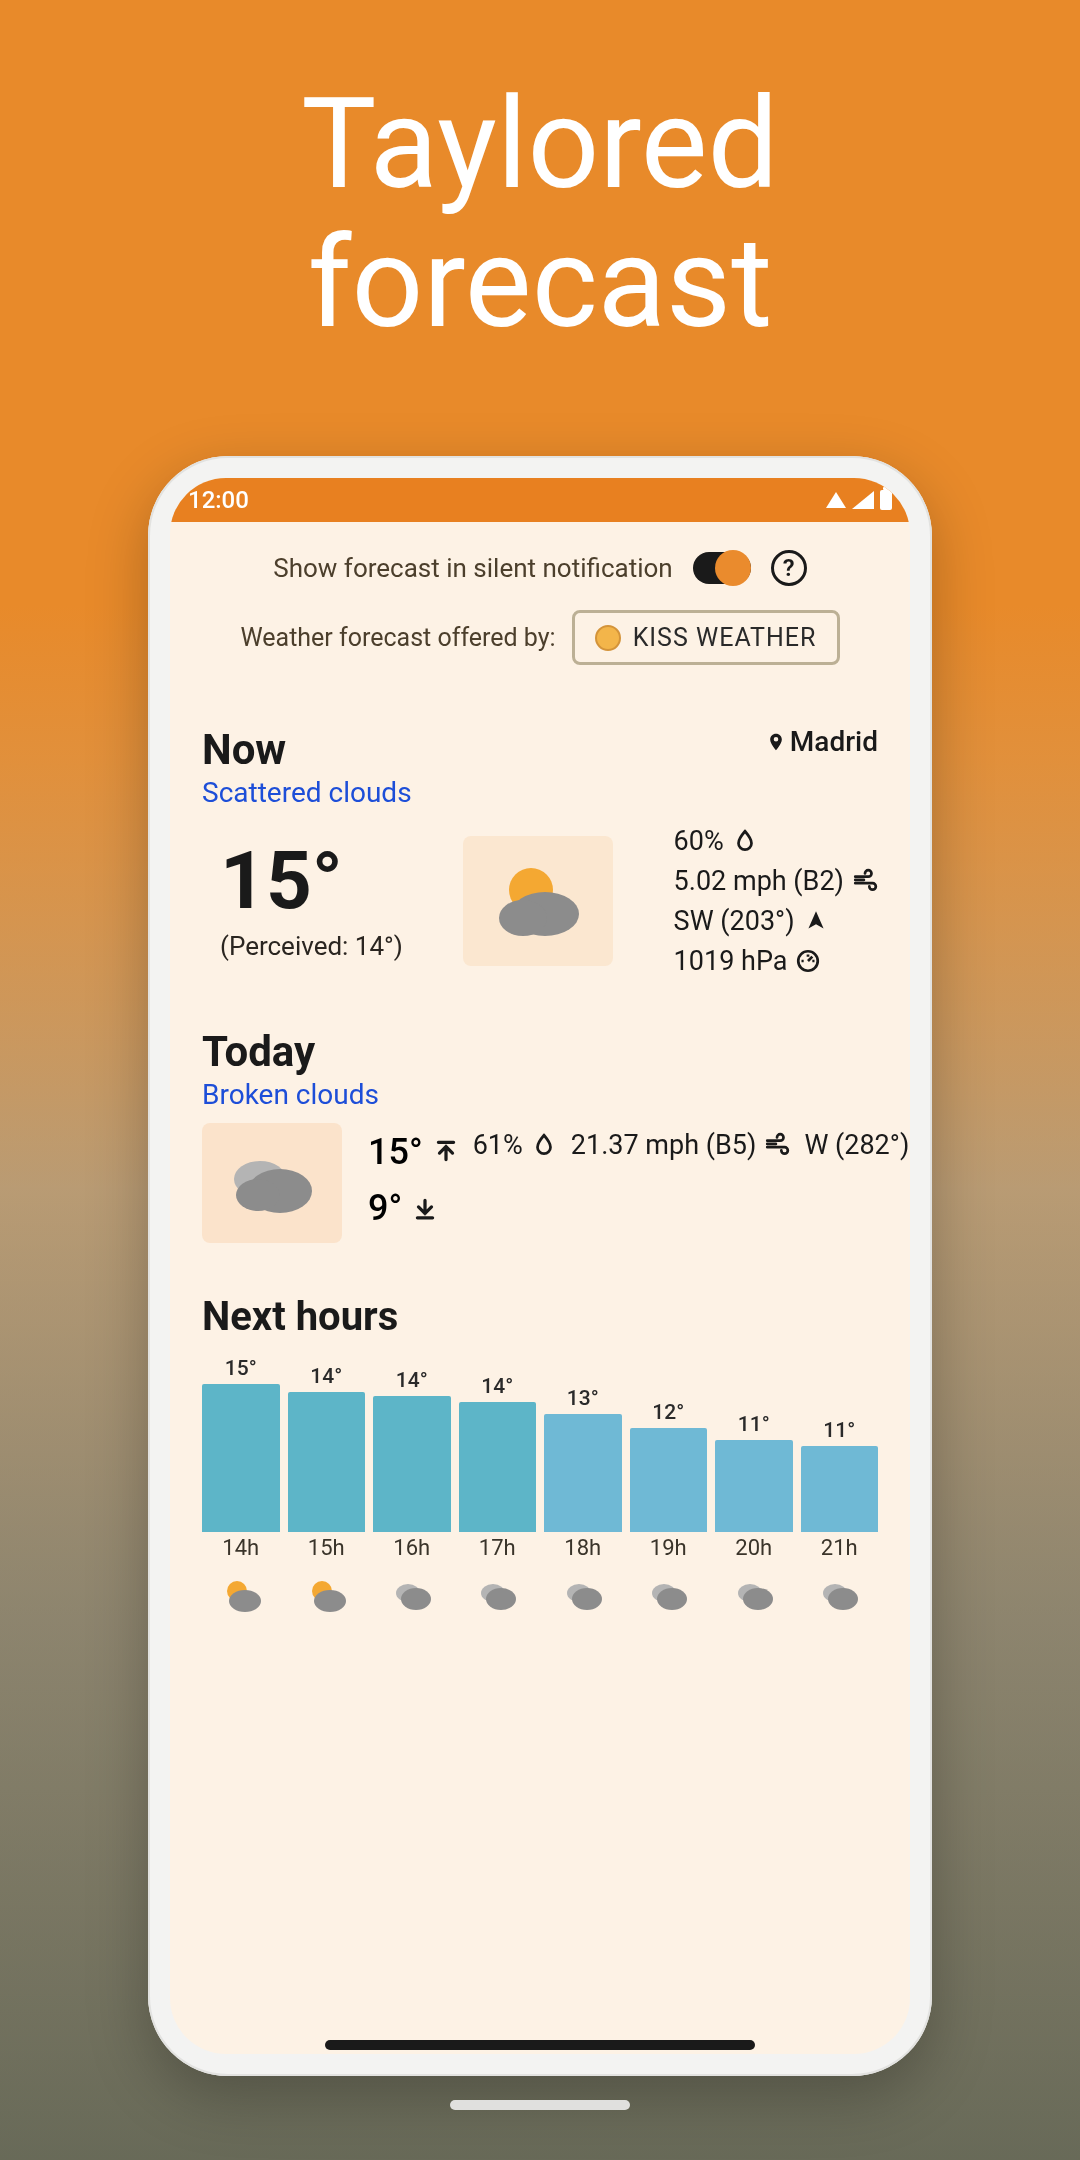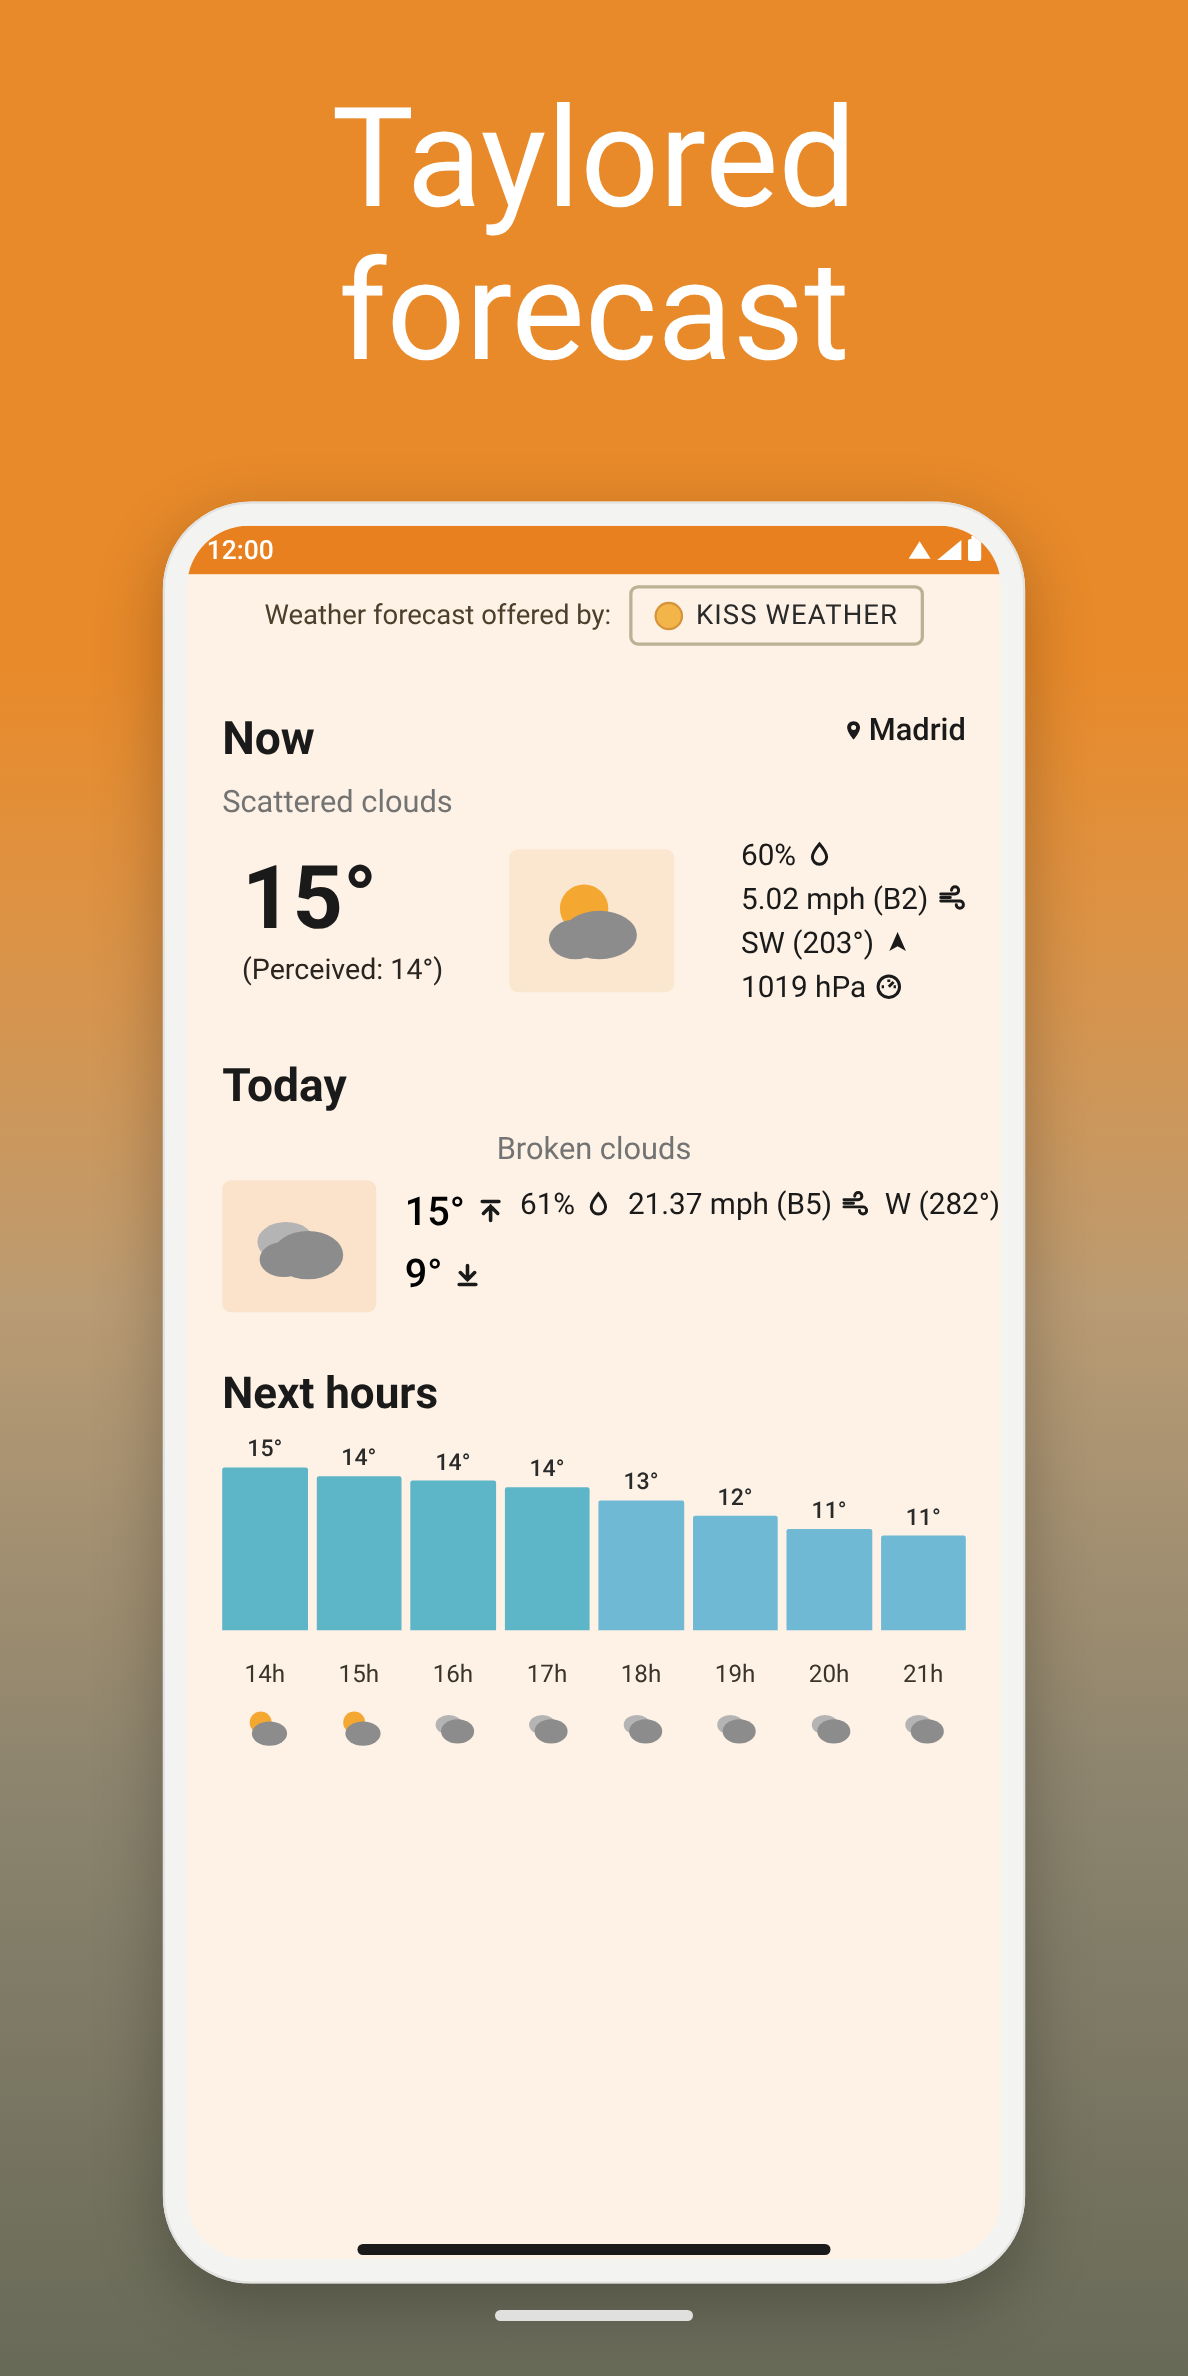"Show forecast in silent notification" div.notif-row { html: none -> <div> <span>Show forecast in silent notification</span> <div> <div></div> </div> <div> <span>?</span> </div> </div> }
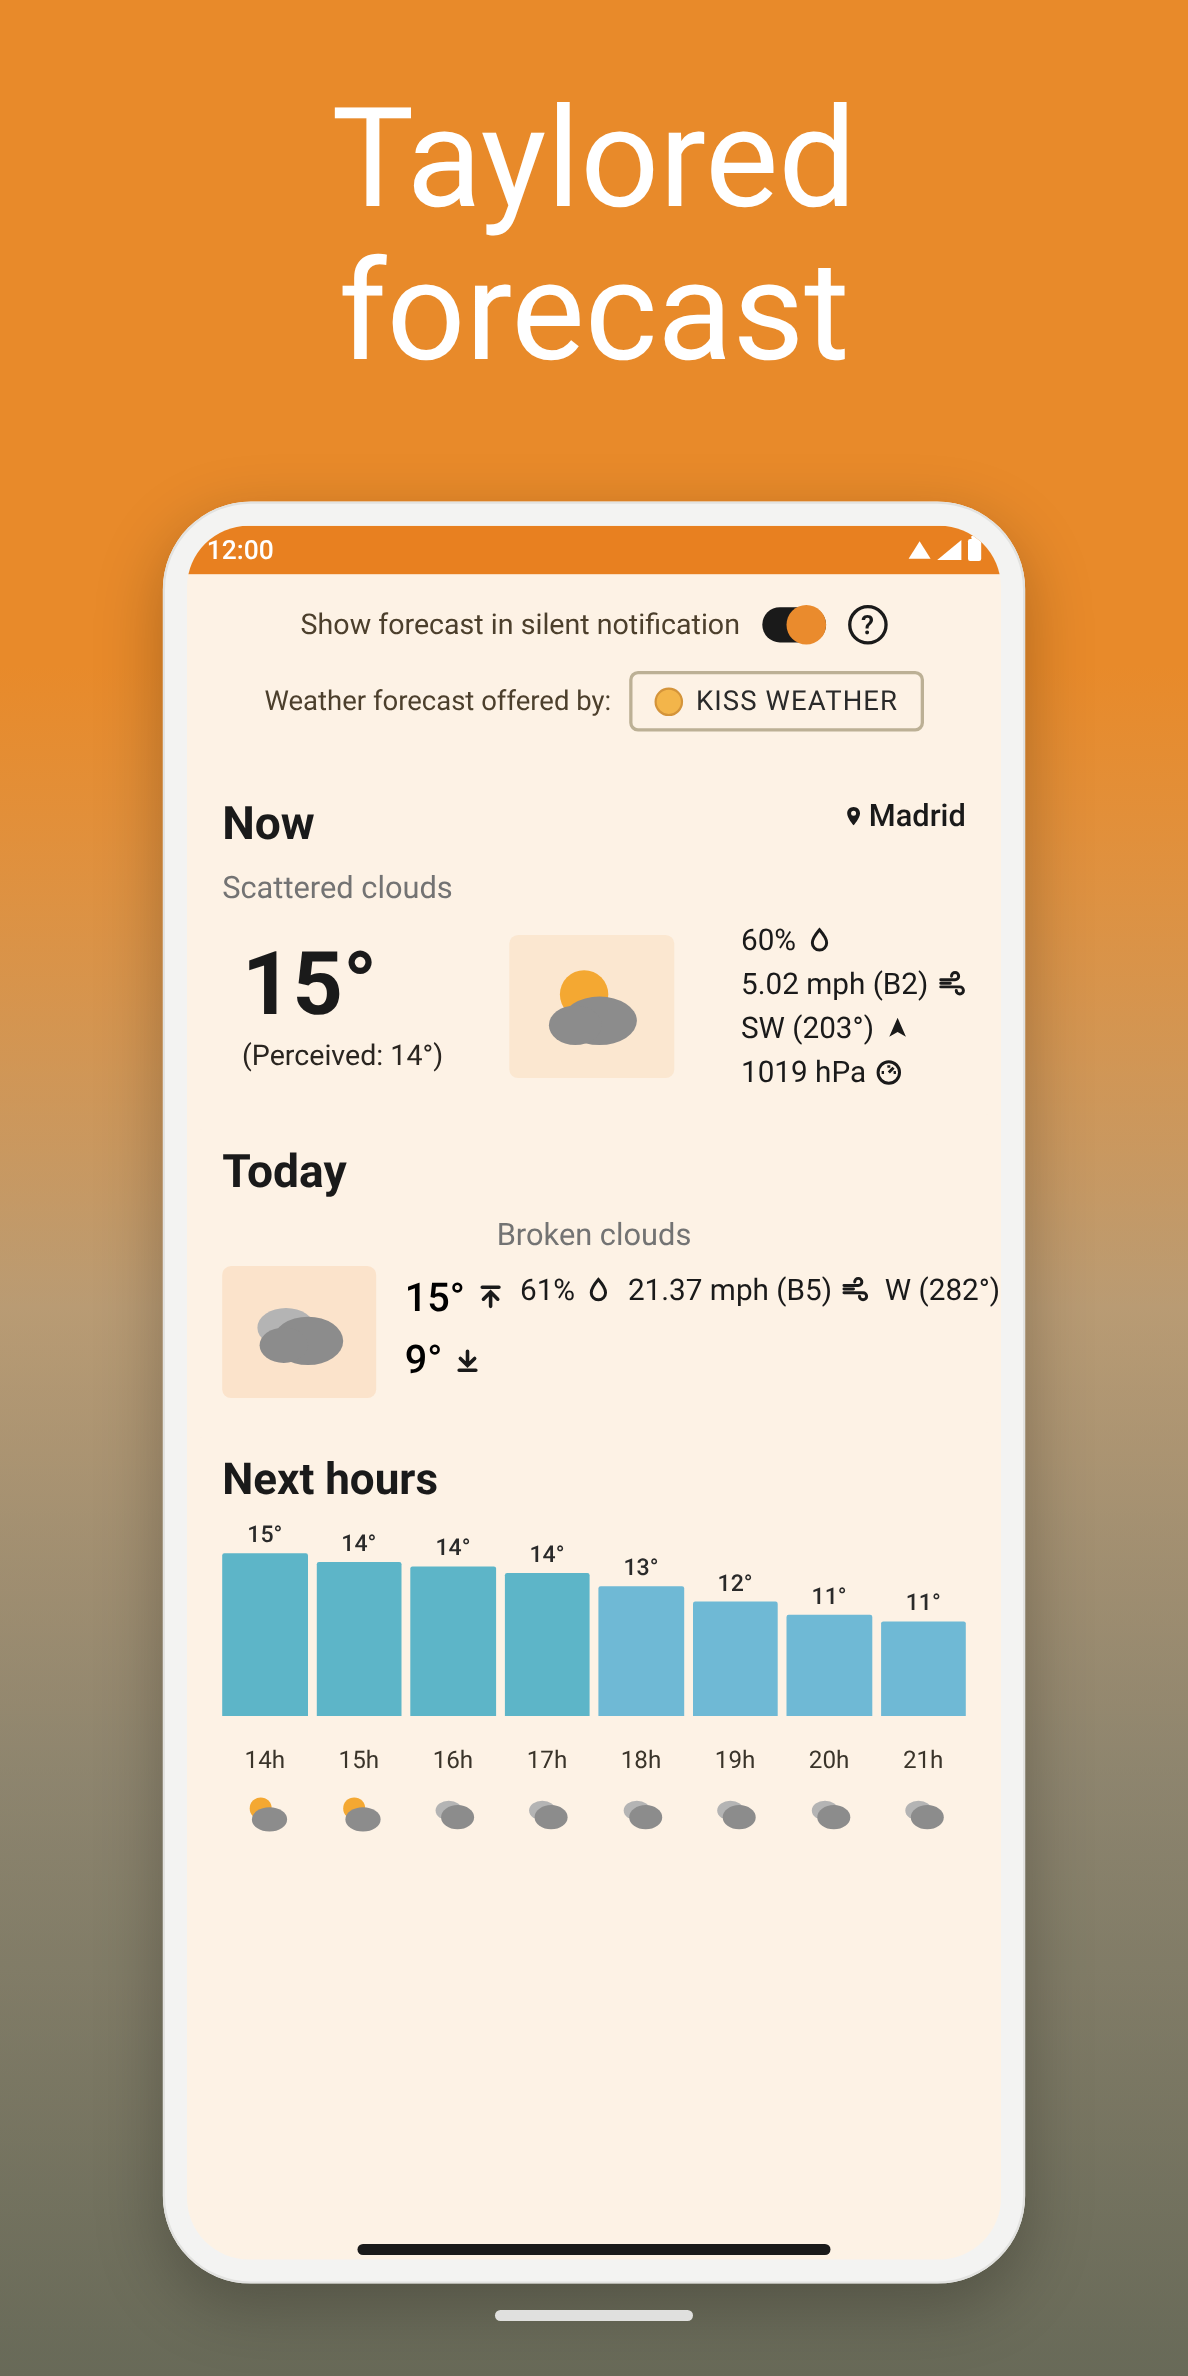"Scattered clouds" .now-desc { color: #737373 -> #1d4ed8; margin-top: 16px -> 2px; text-align: center -> none }
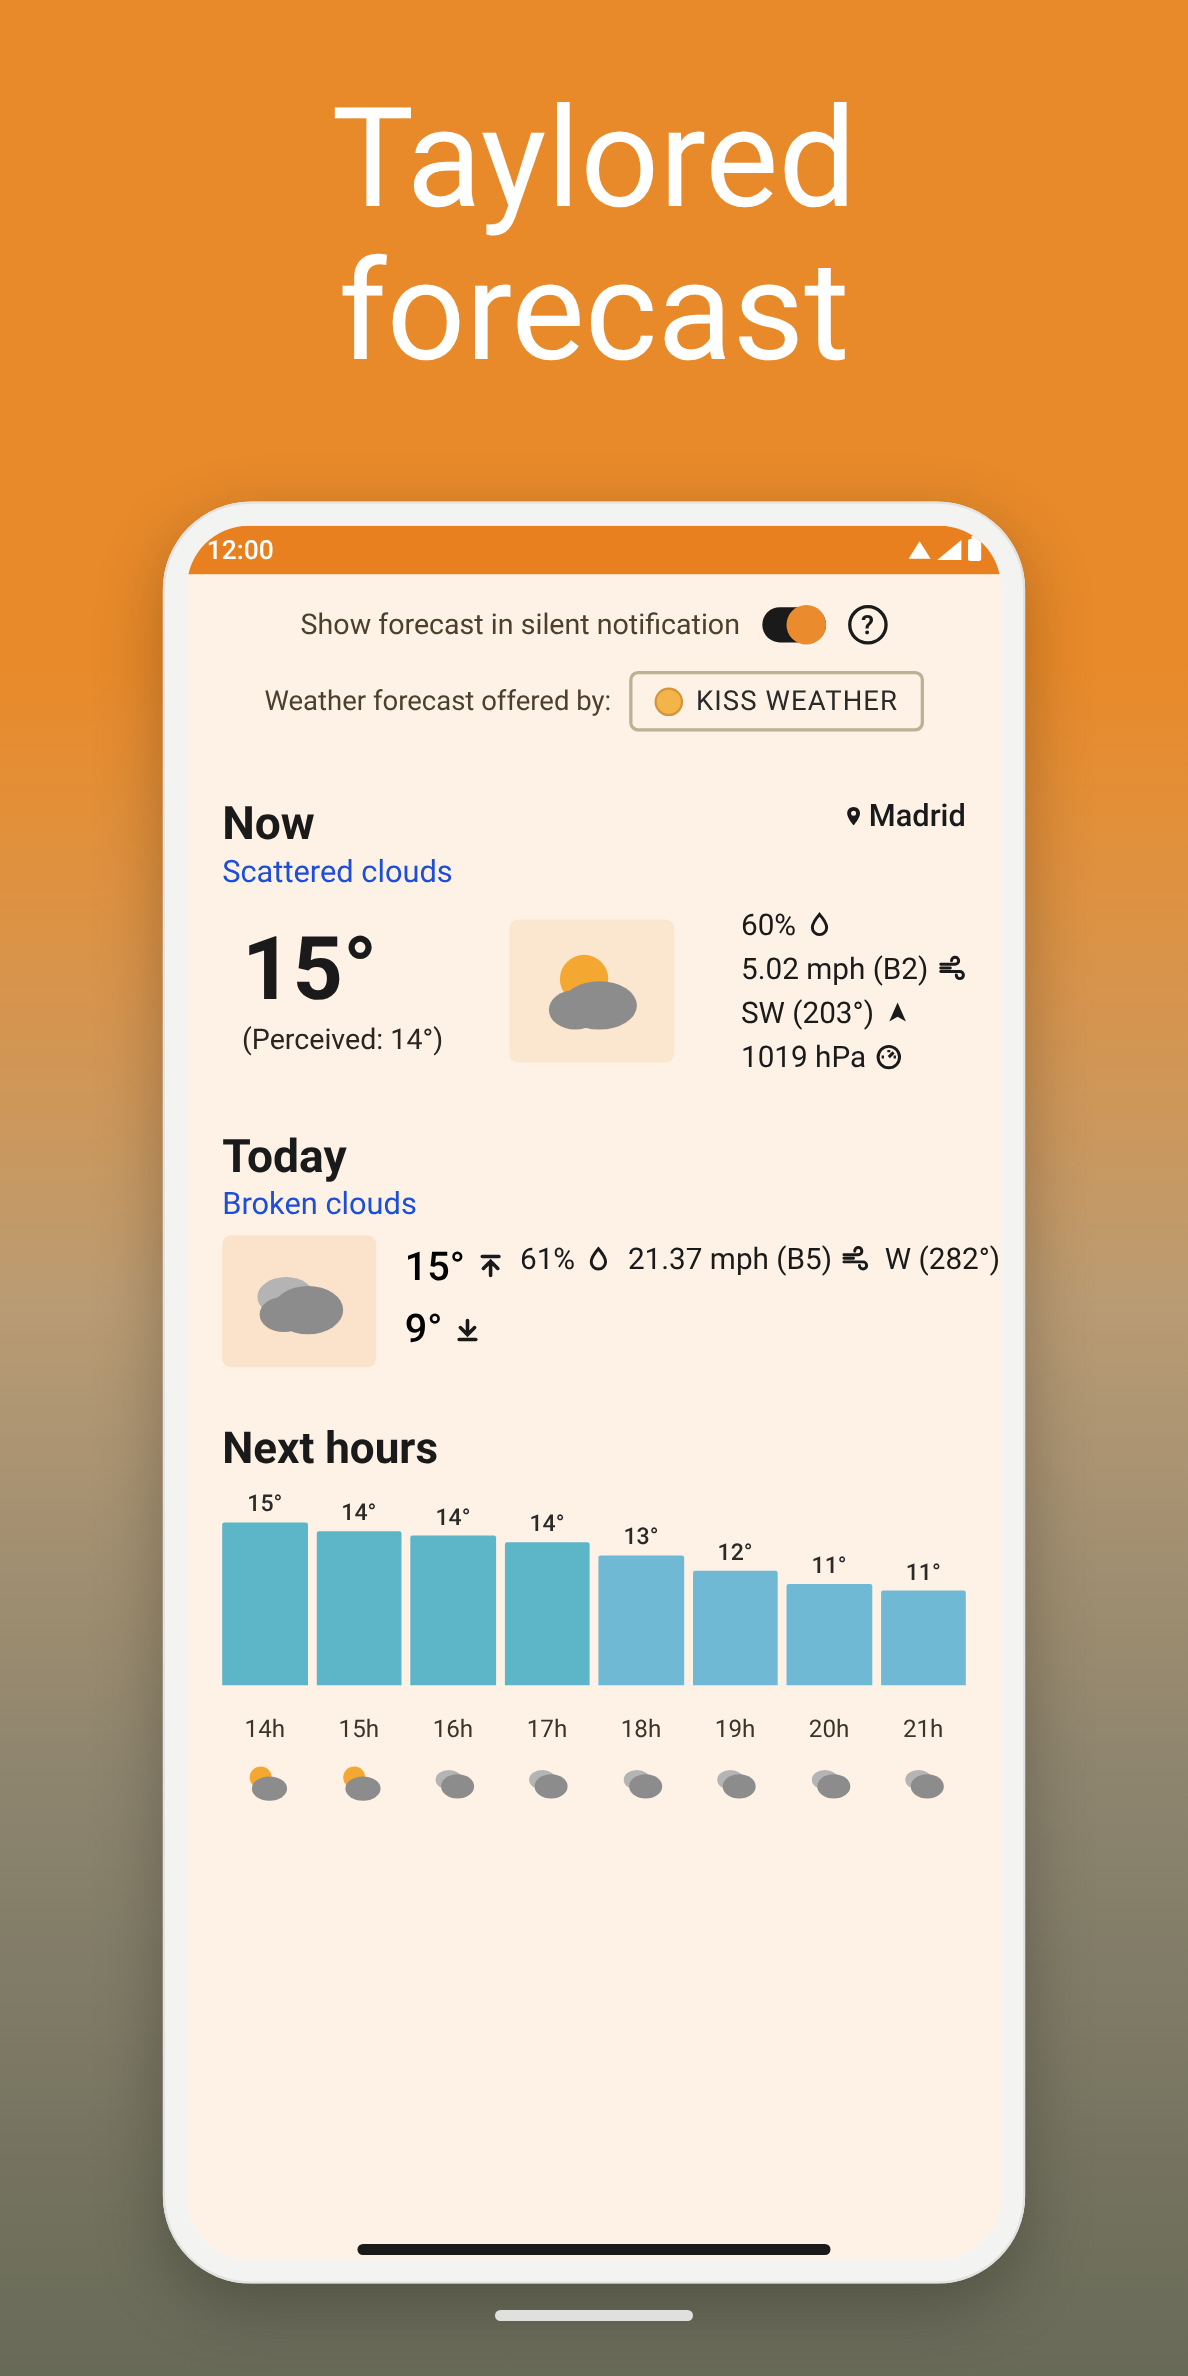"14h" .hour-labels { margin-top: 28px -> 3px }
